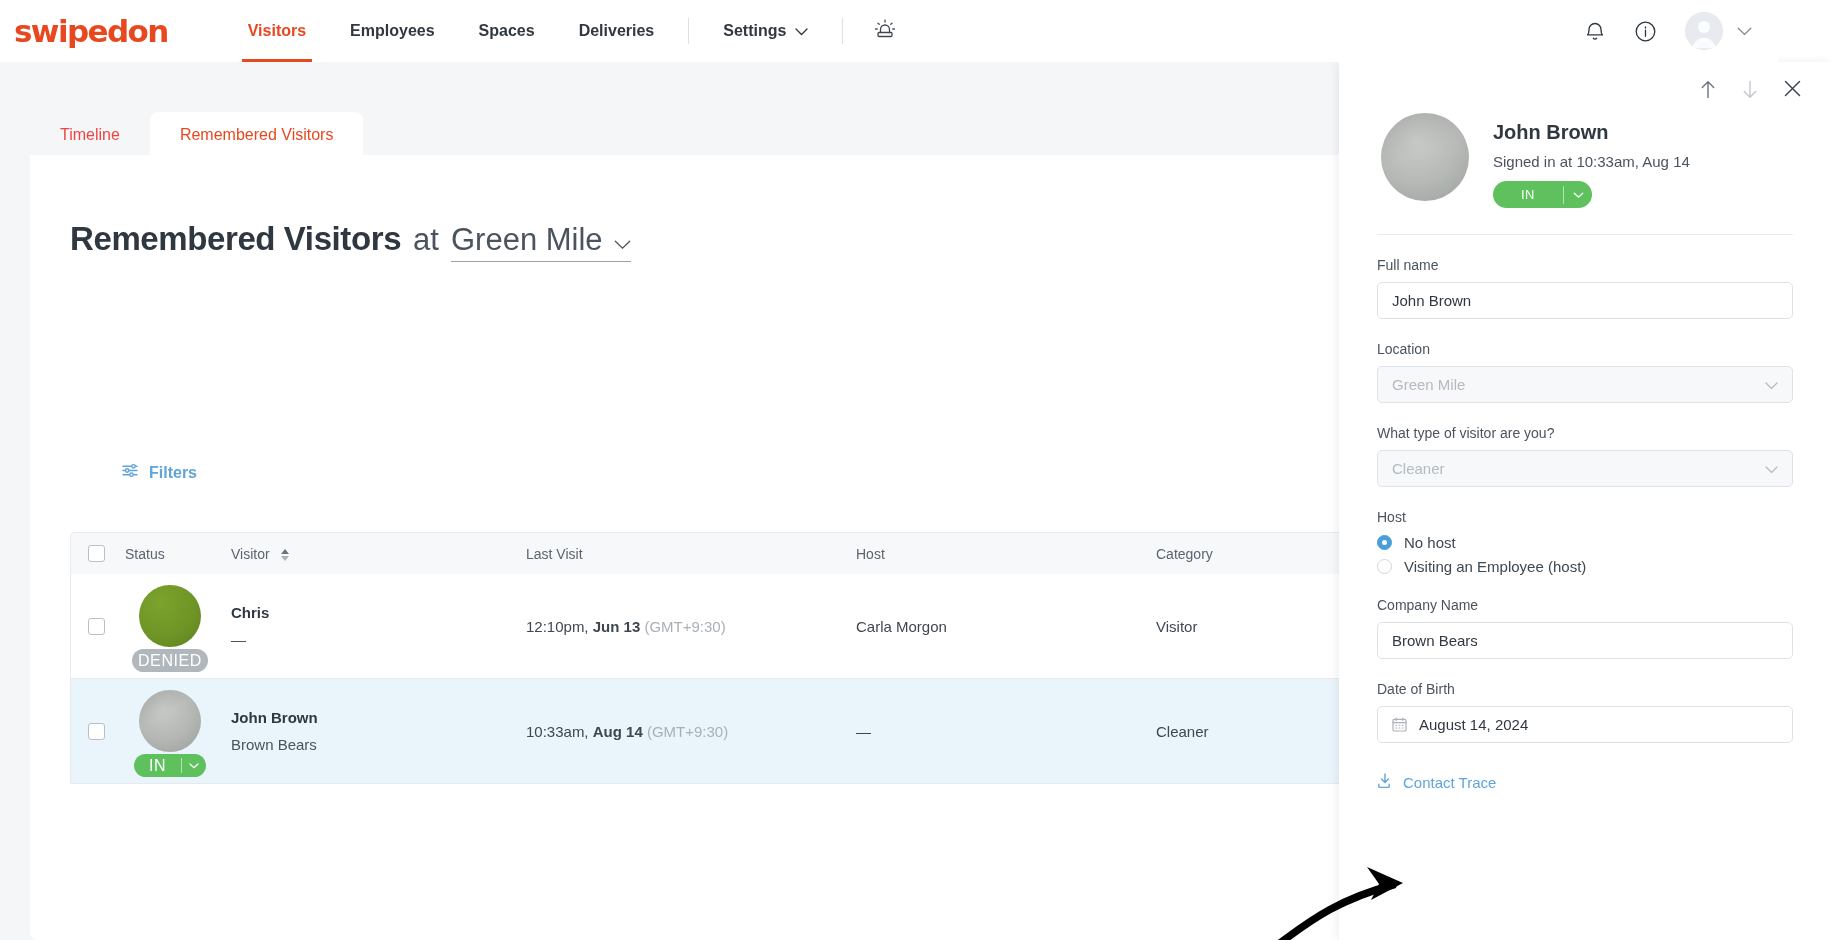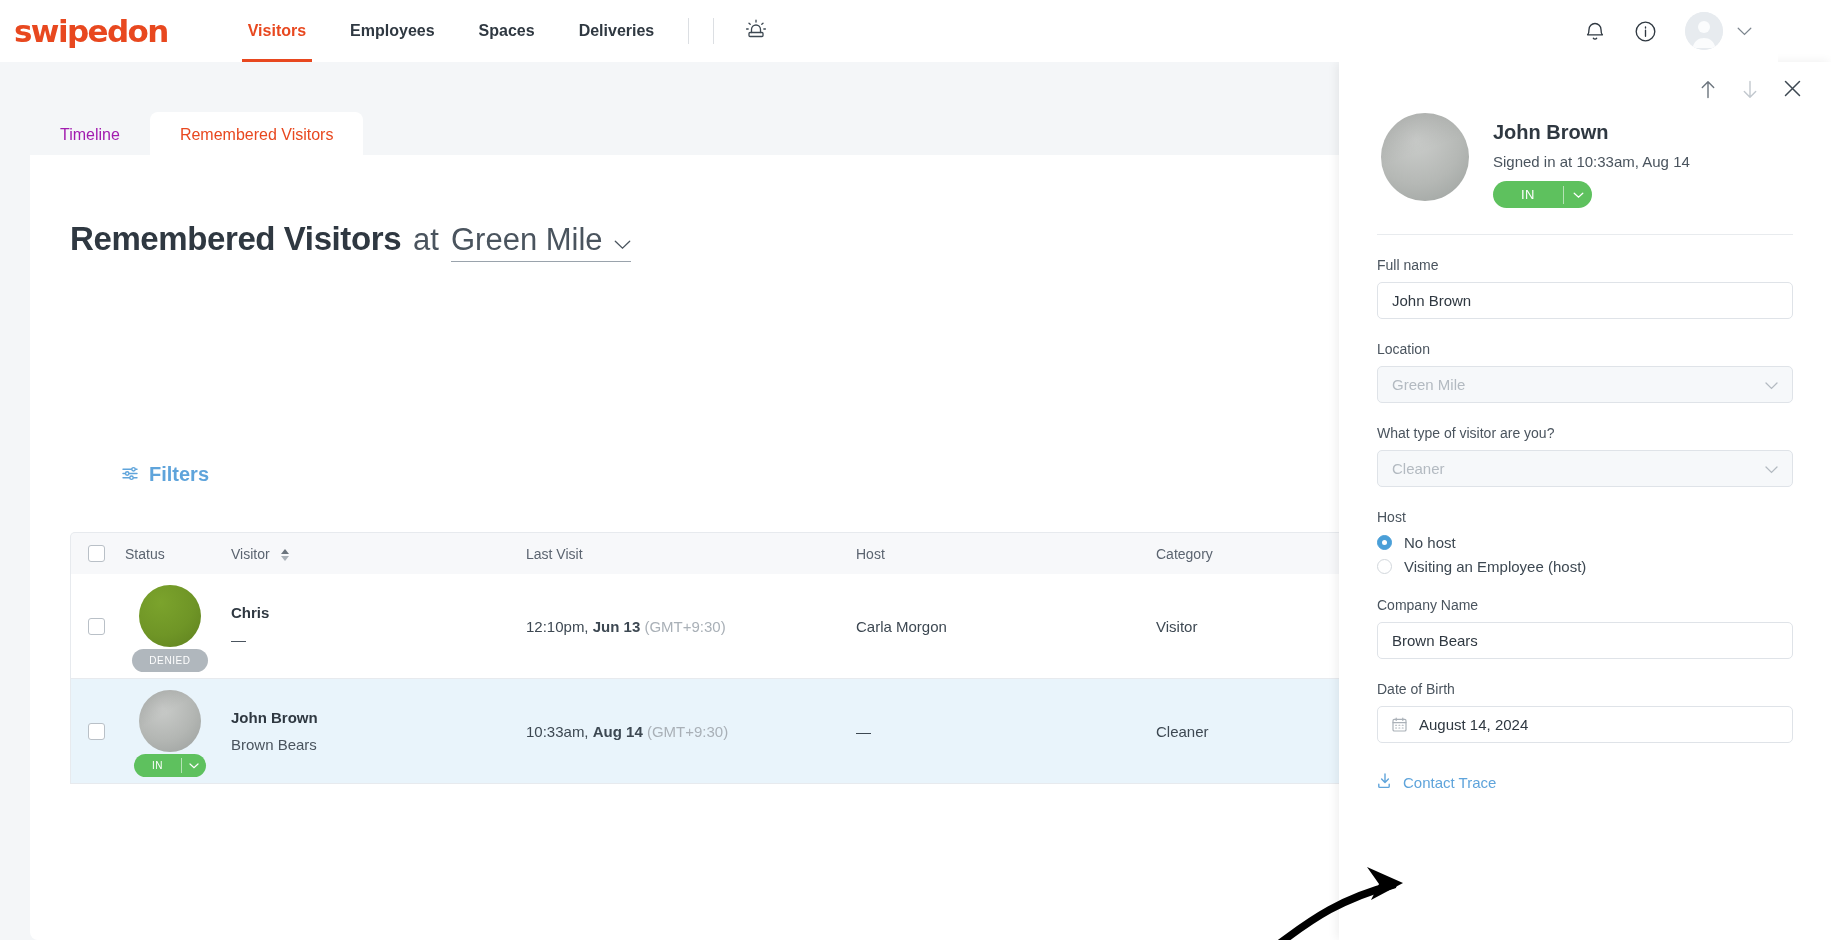"Settings" div.navitem { html: none -> <div> <span>Settings</span> <span> <svg> <path></path> </svg> </span> </div> }
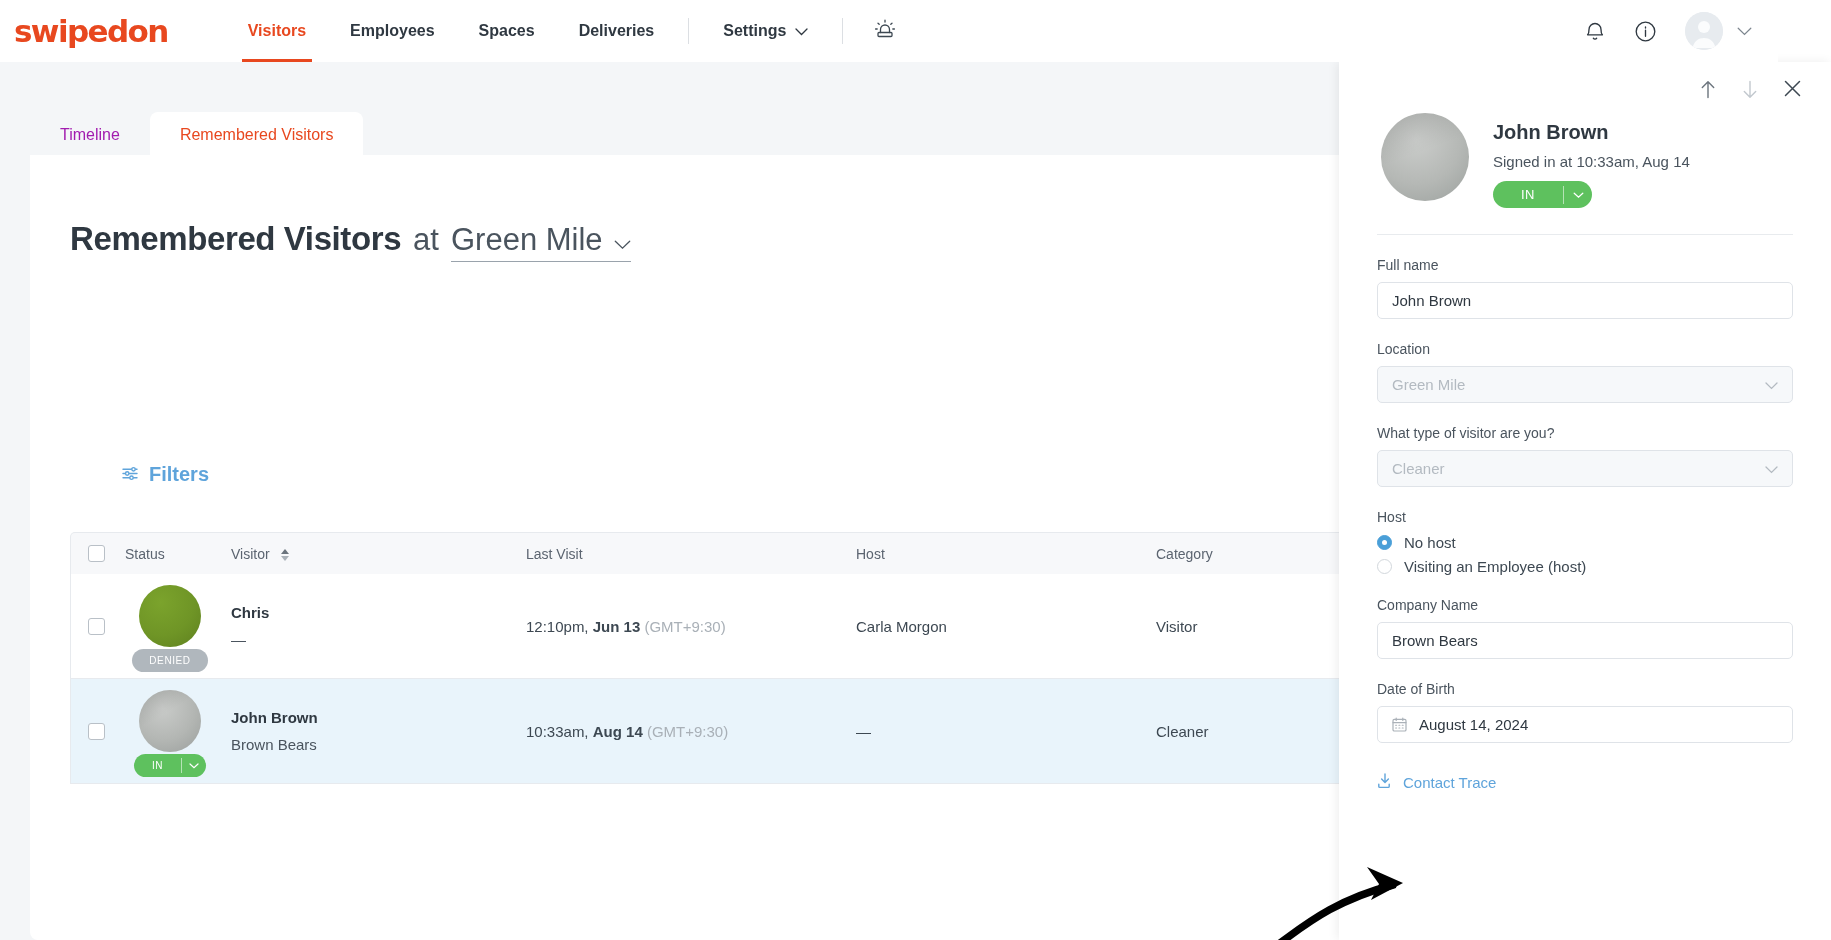"Timeline" .tab { color: #a21caf -> #ef4444 }
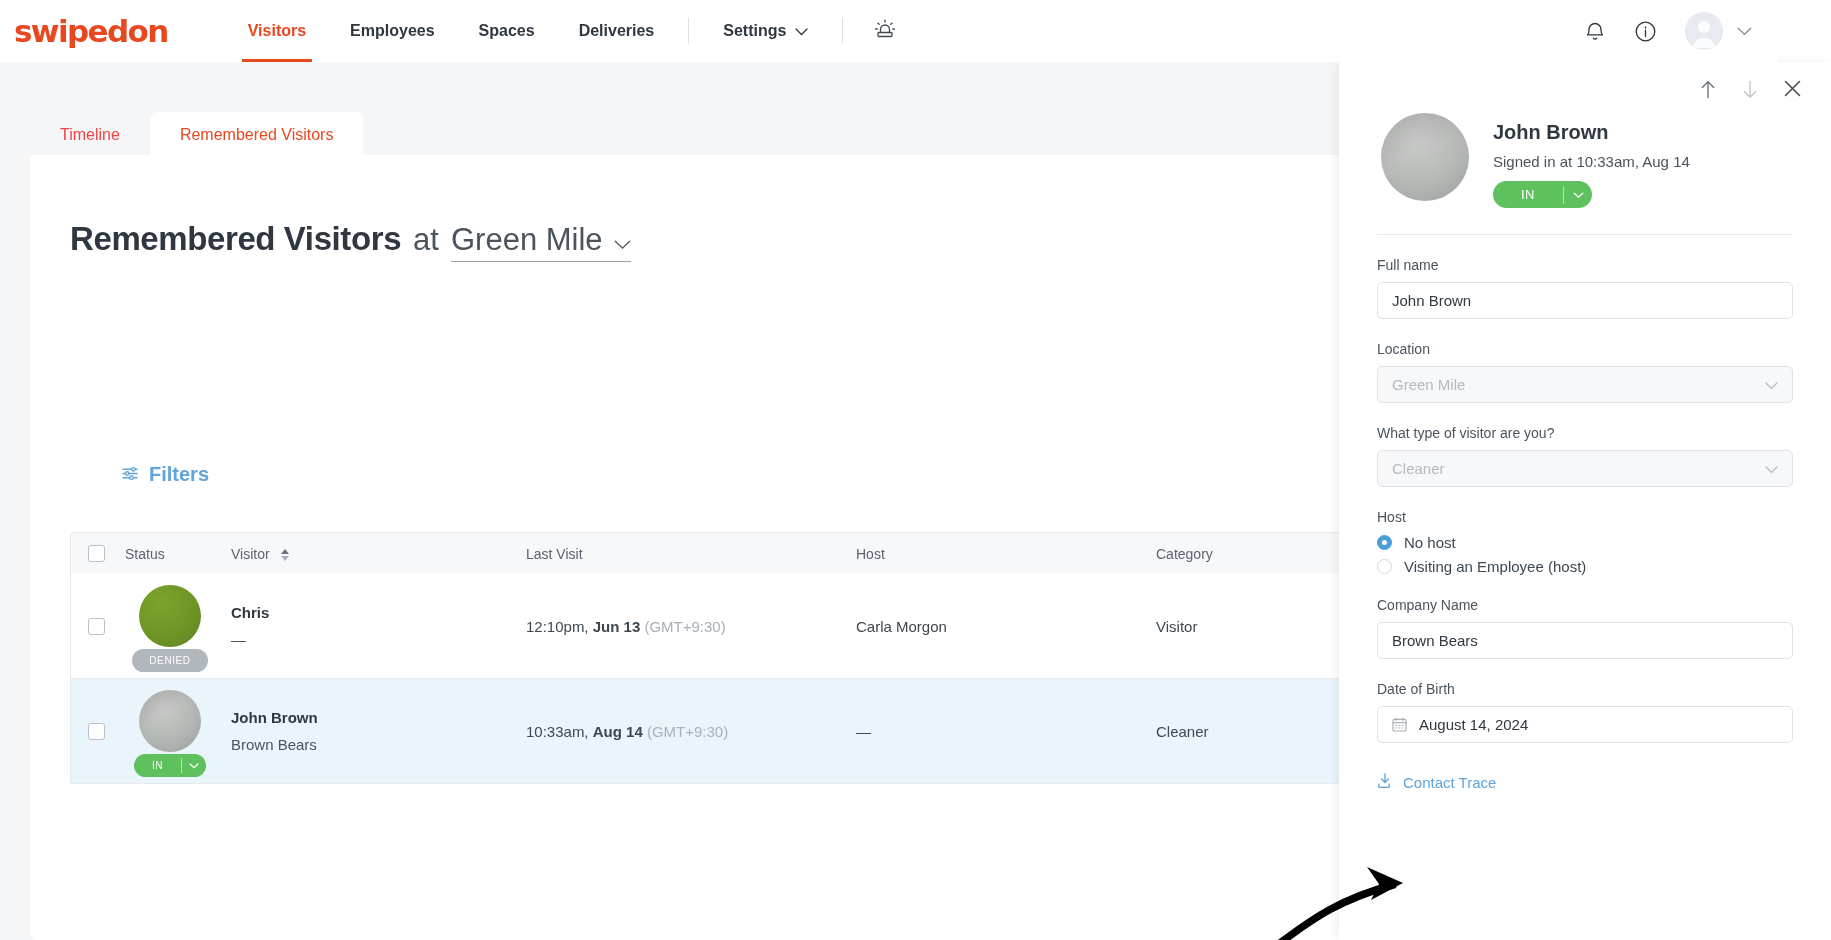"Filters" .filters-btn { font-size: 20px -> 16px }
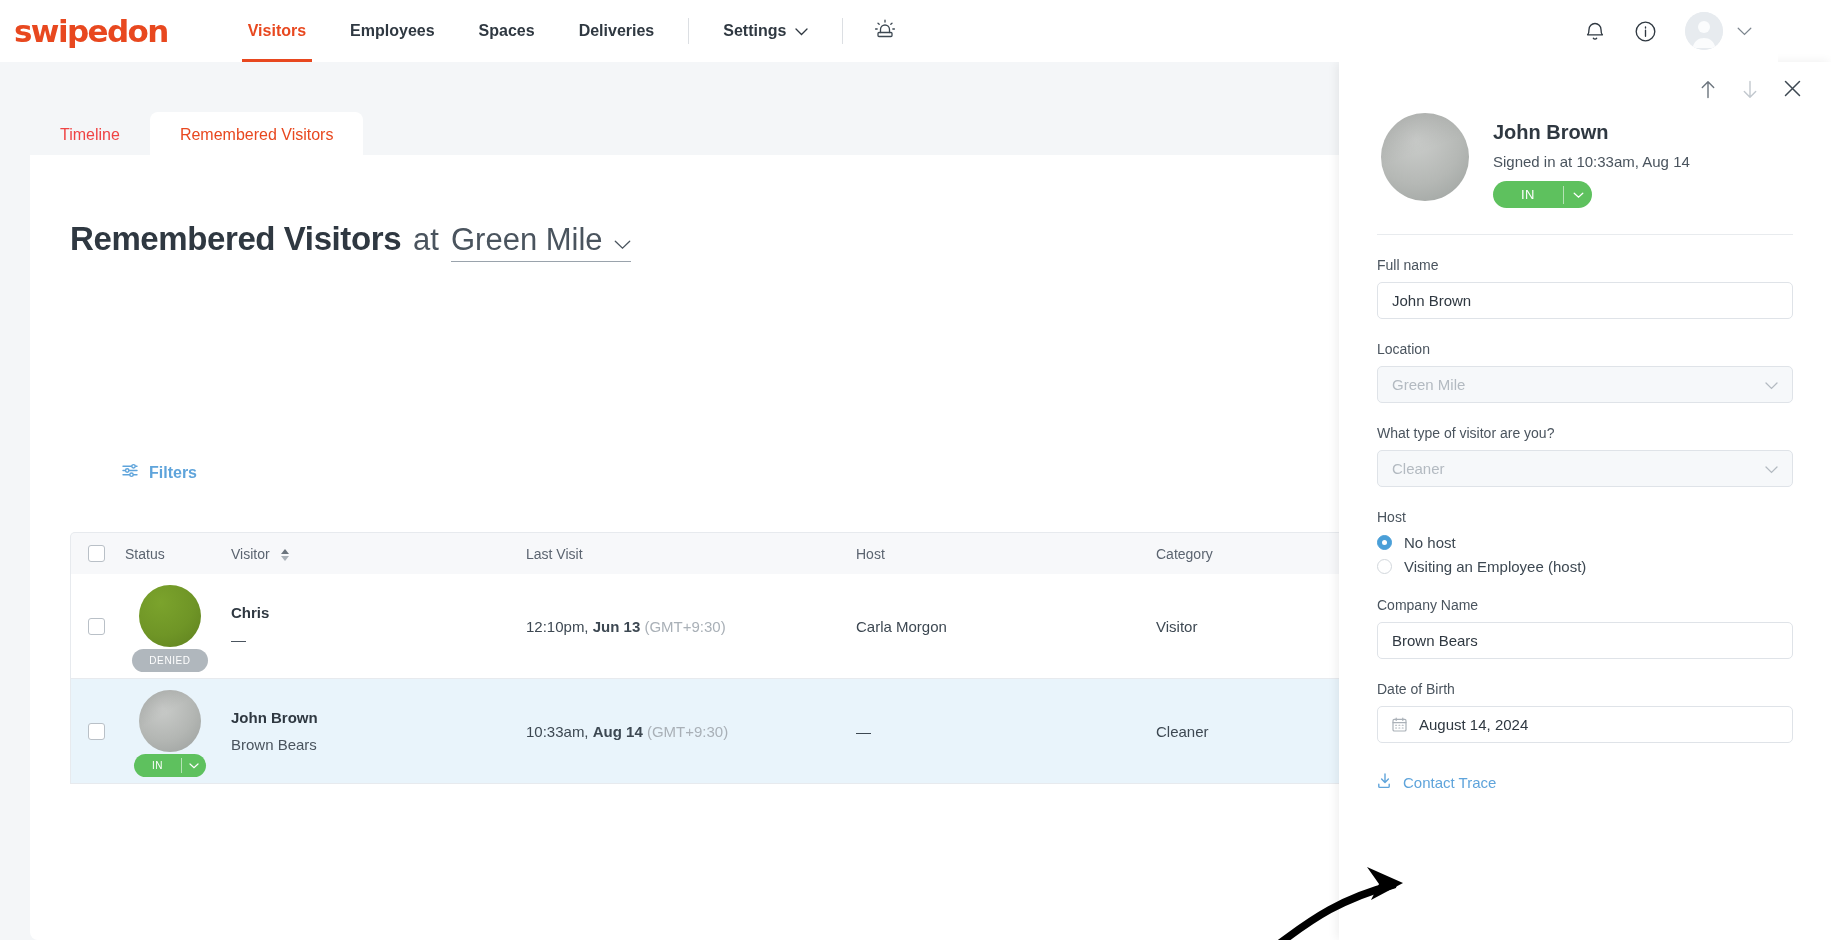"DENIED" .badge { font-size: 10px -> 16px }
